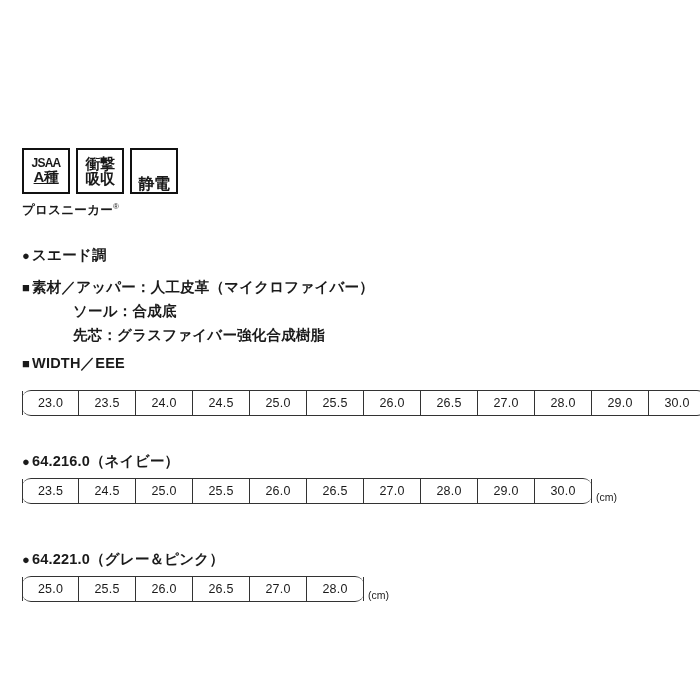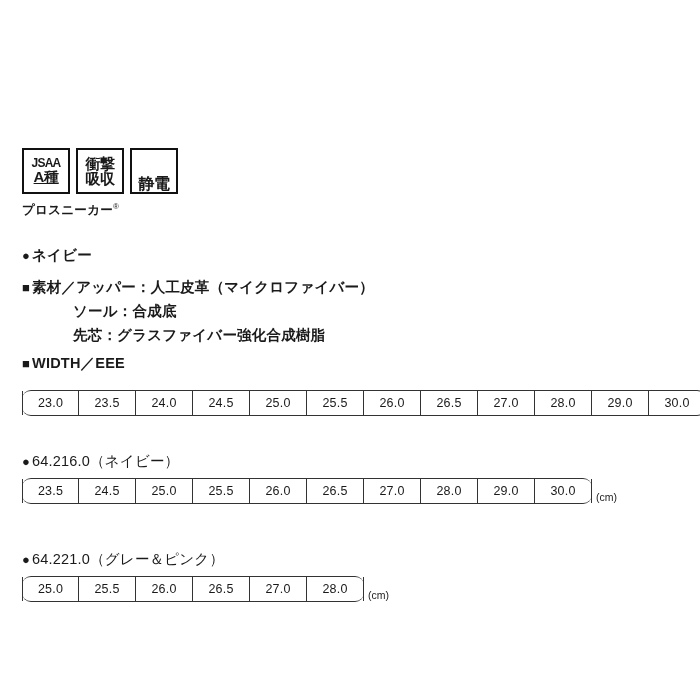"ネイビー" div.line { text: ネイビー -> スエード調 }
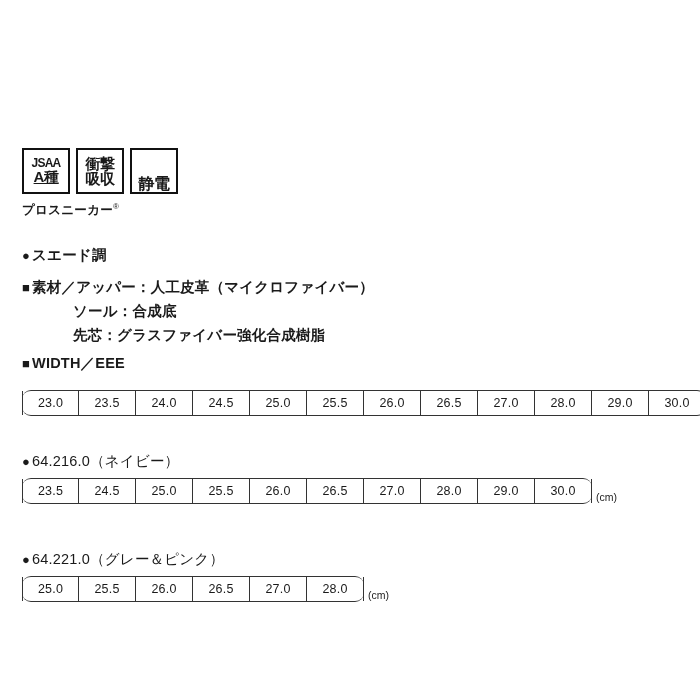"64.216.0（ネイビー）" .size-heading { font-weight: normal -> bold }
